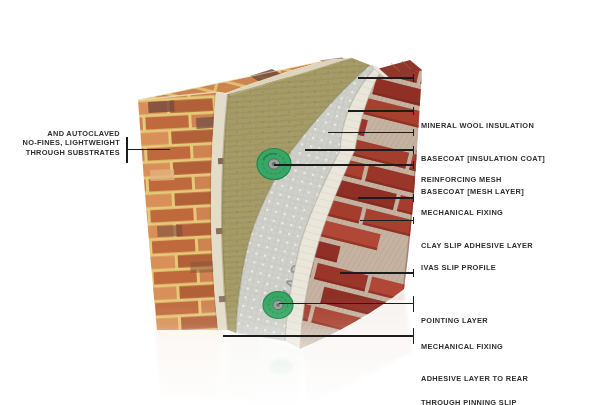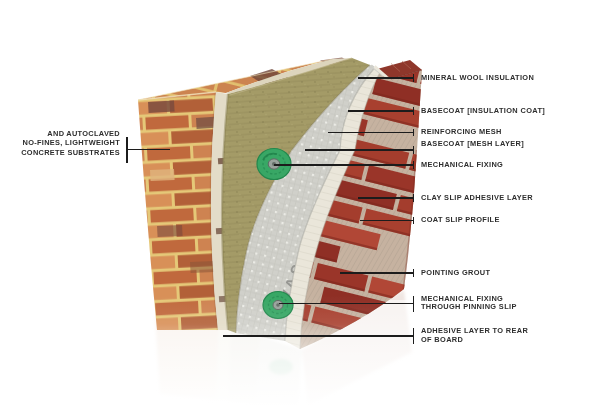"MINERAL WOOL INSULATION" .lbl span { margin-top: none -> 48px }
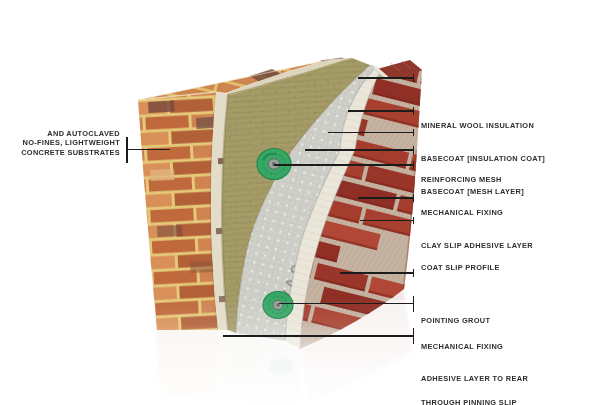"CONCRETE SUBSTRATES" span { text: CONCRETE -> THROUGH }
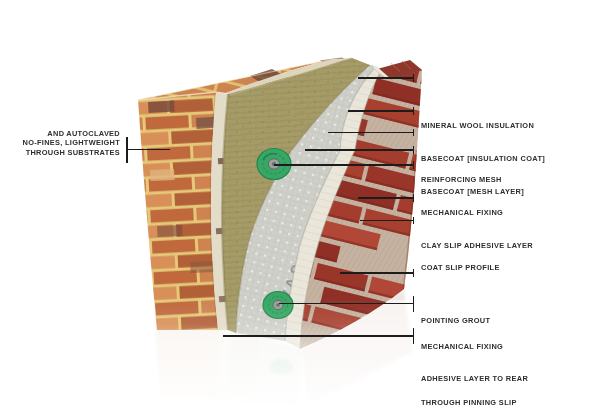"COAT SLIP PROFILE" span { text: COAT -> IVAS }
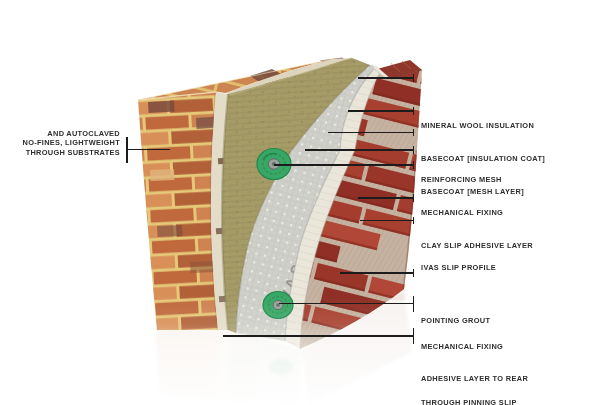"POINTING GROUT" span { text: GROUT -> LAYER }
